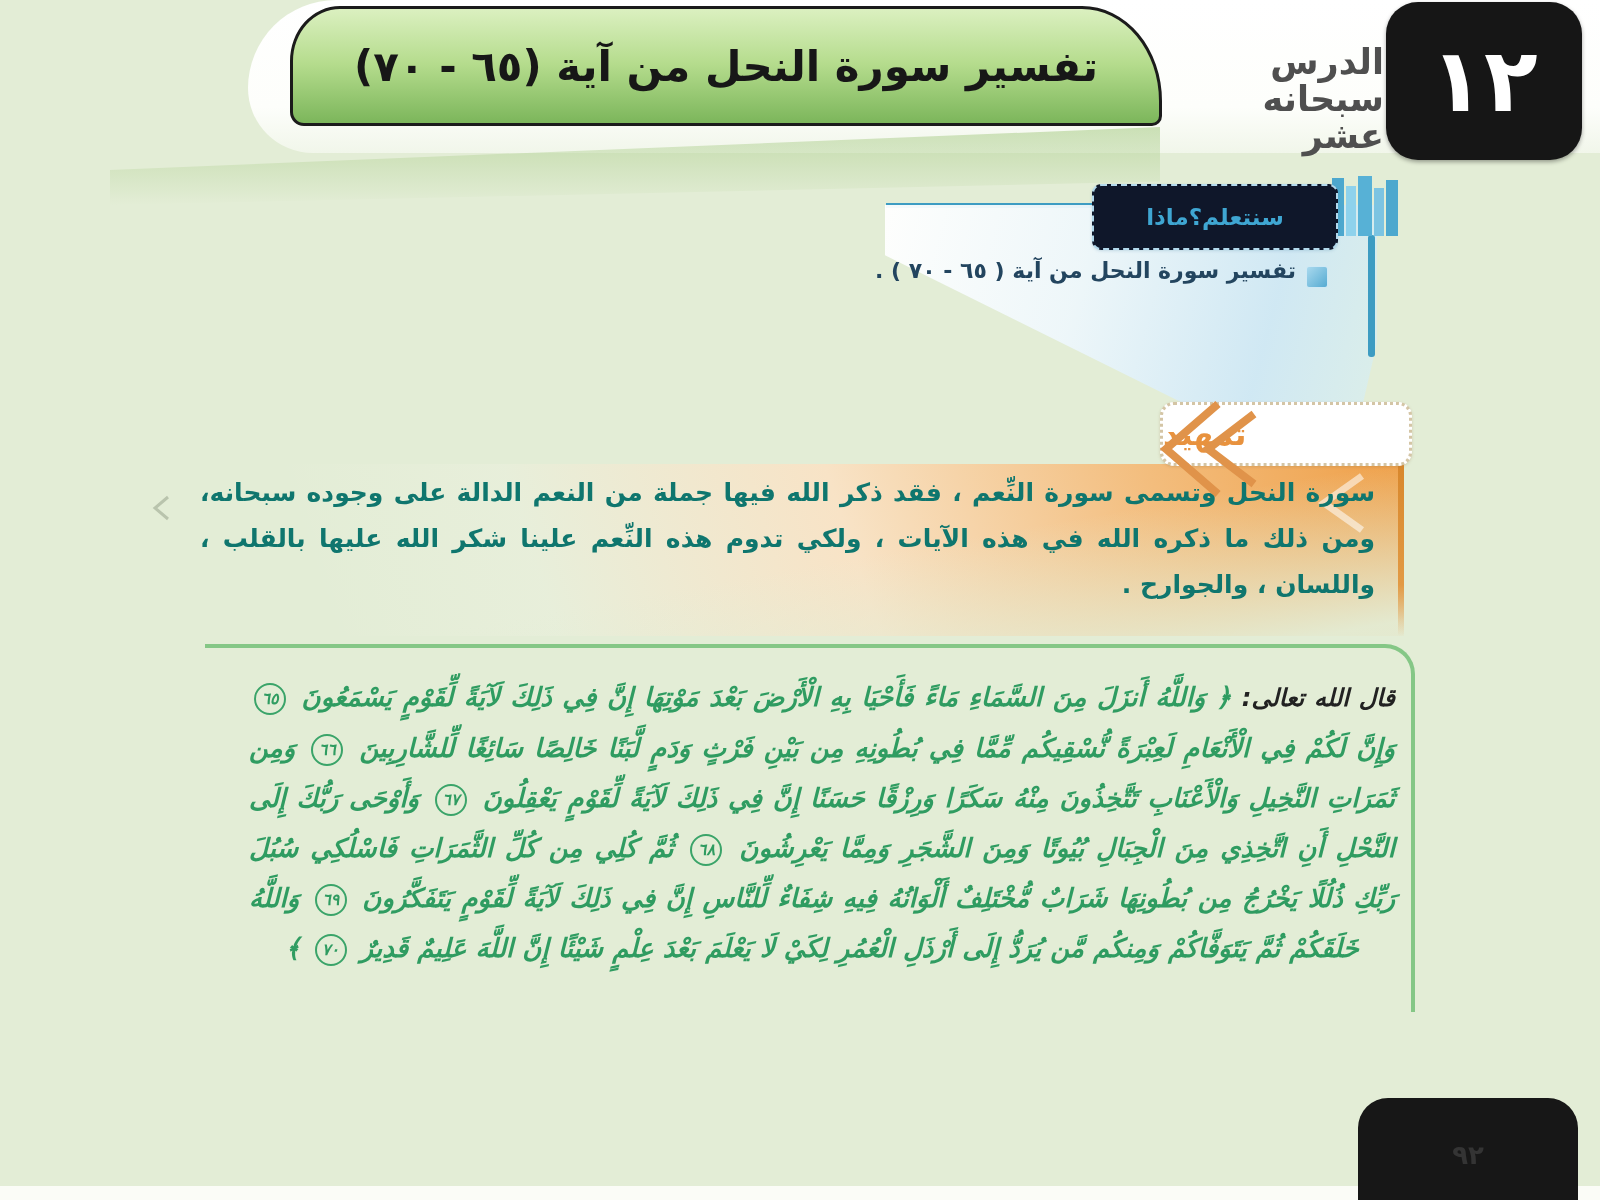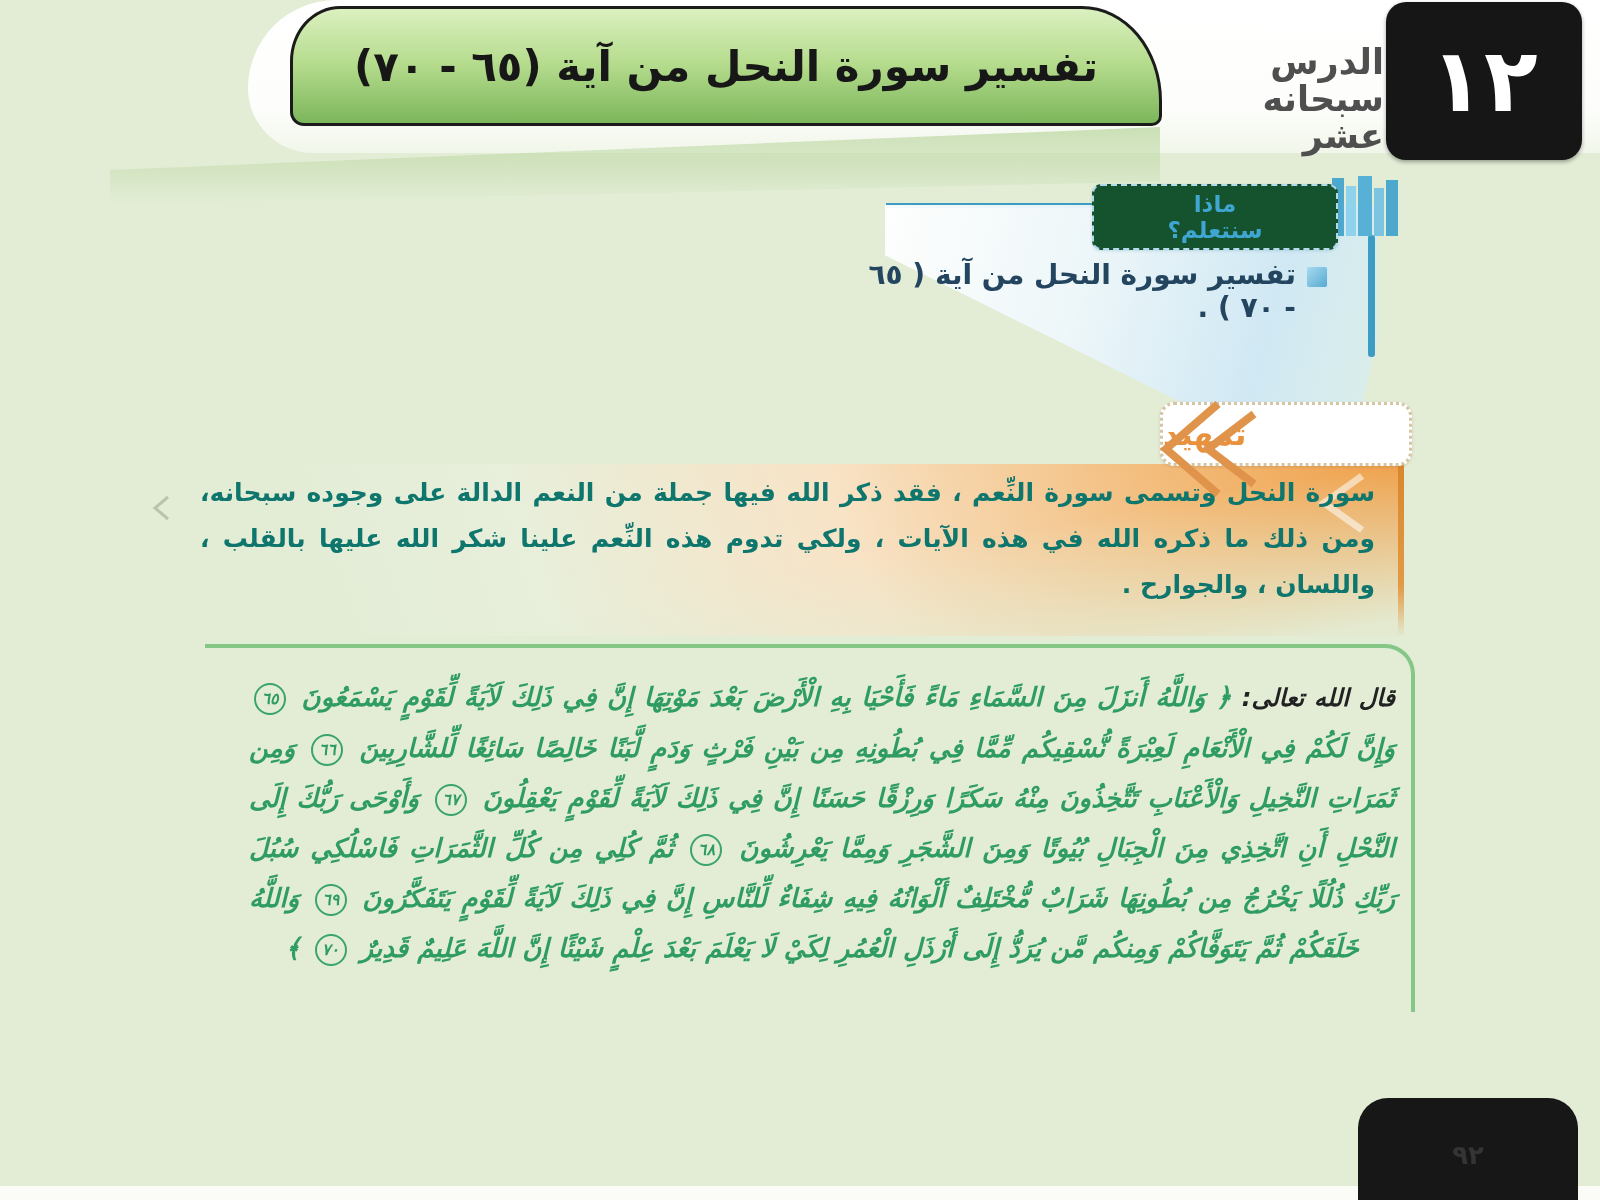"١٢" .lesson-badge { border-radius: 20px -> 32px }
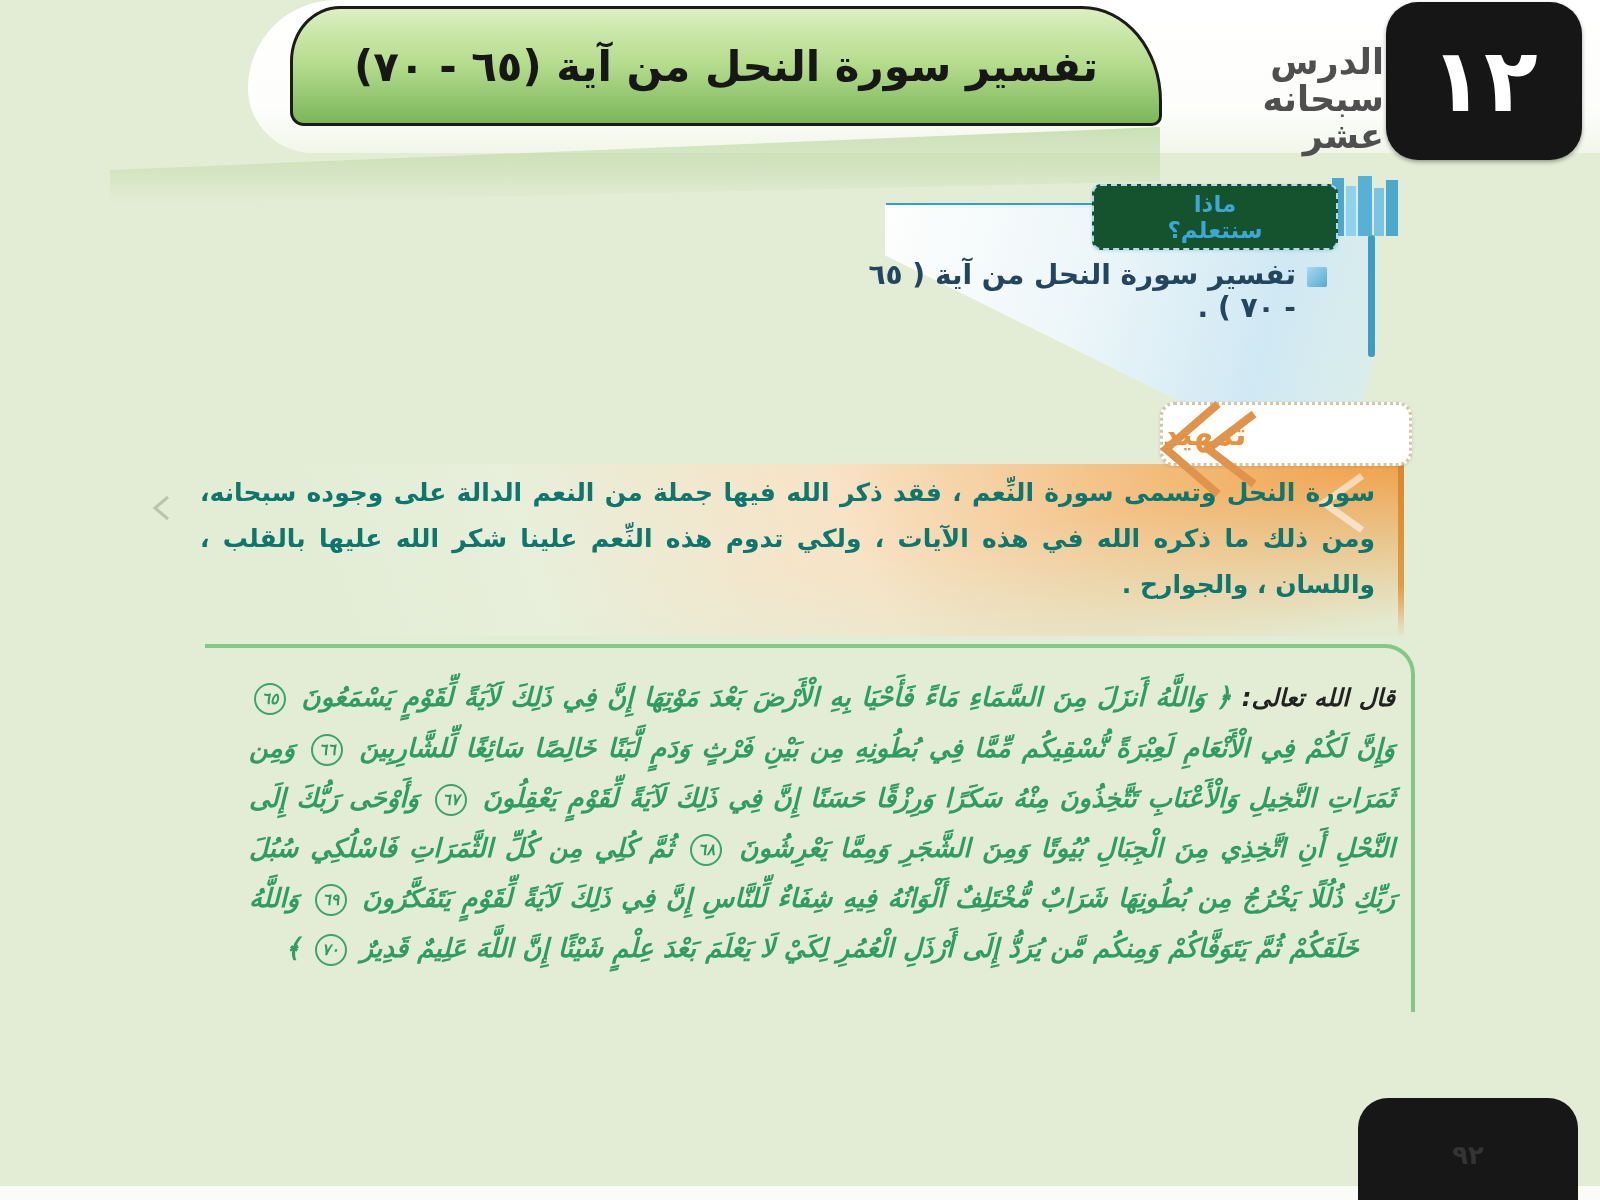"ماذا" .learn-box { background: #14532d -> #0f172a; flex-direction: column -> row }
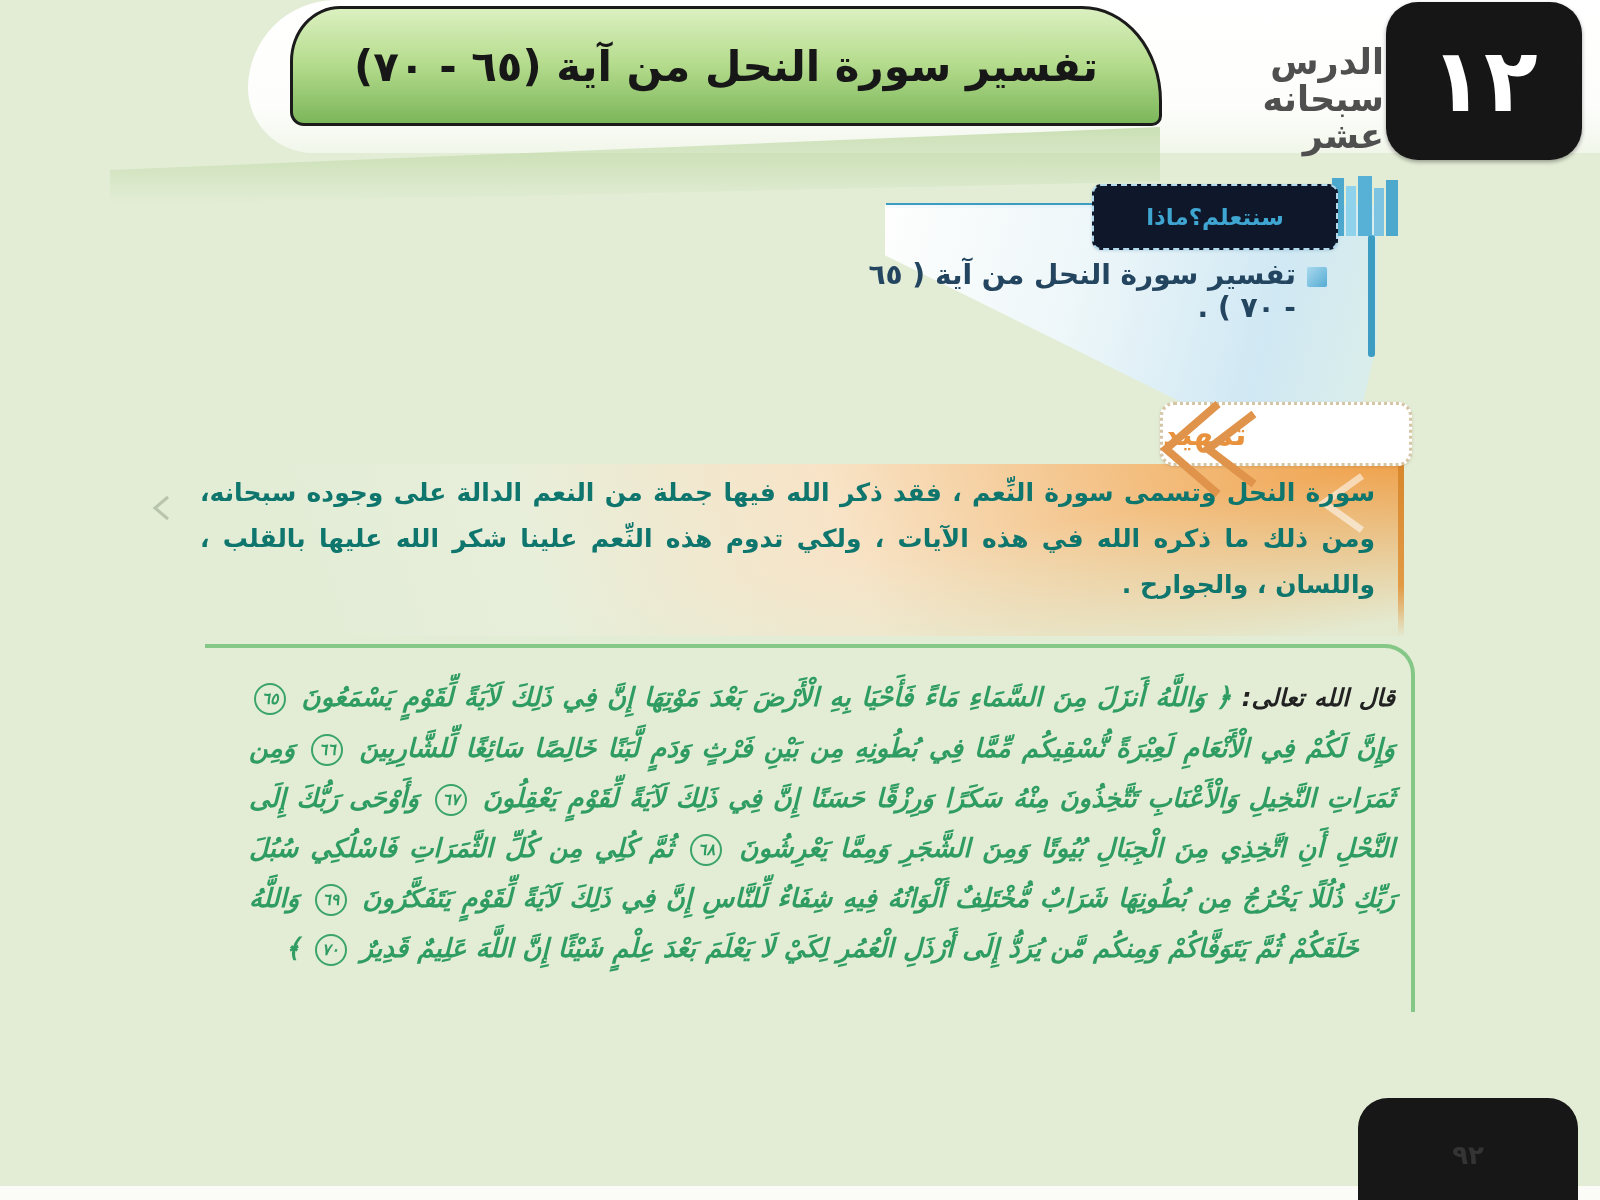"تفسير سورة النحل من آية (" .learn-item-text { font-size: 28px -> 22px }
